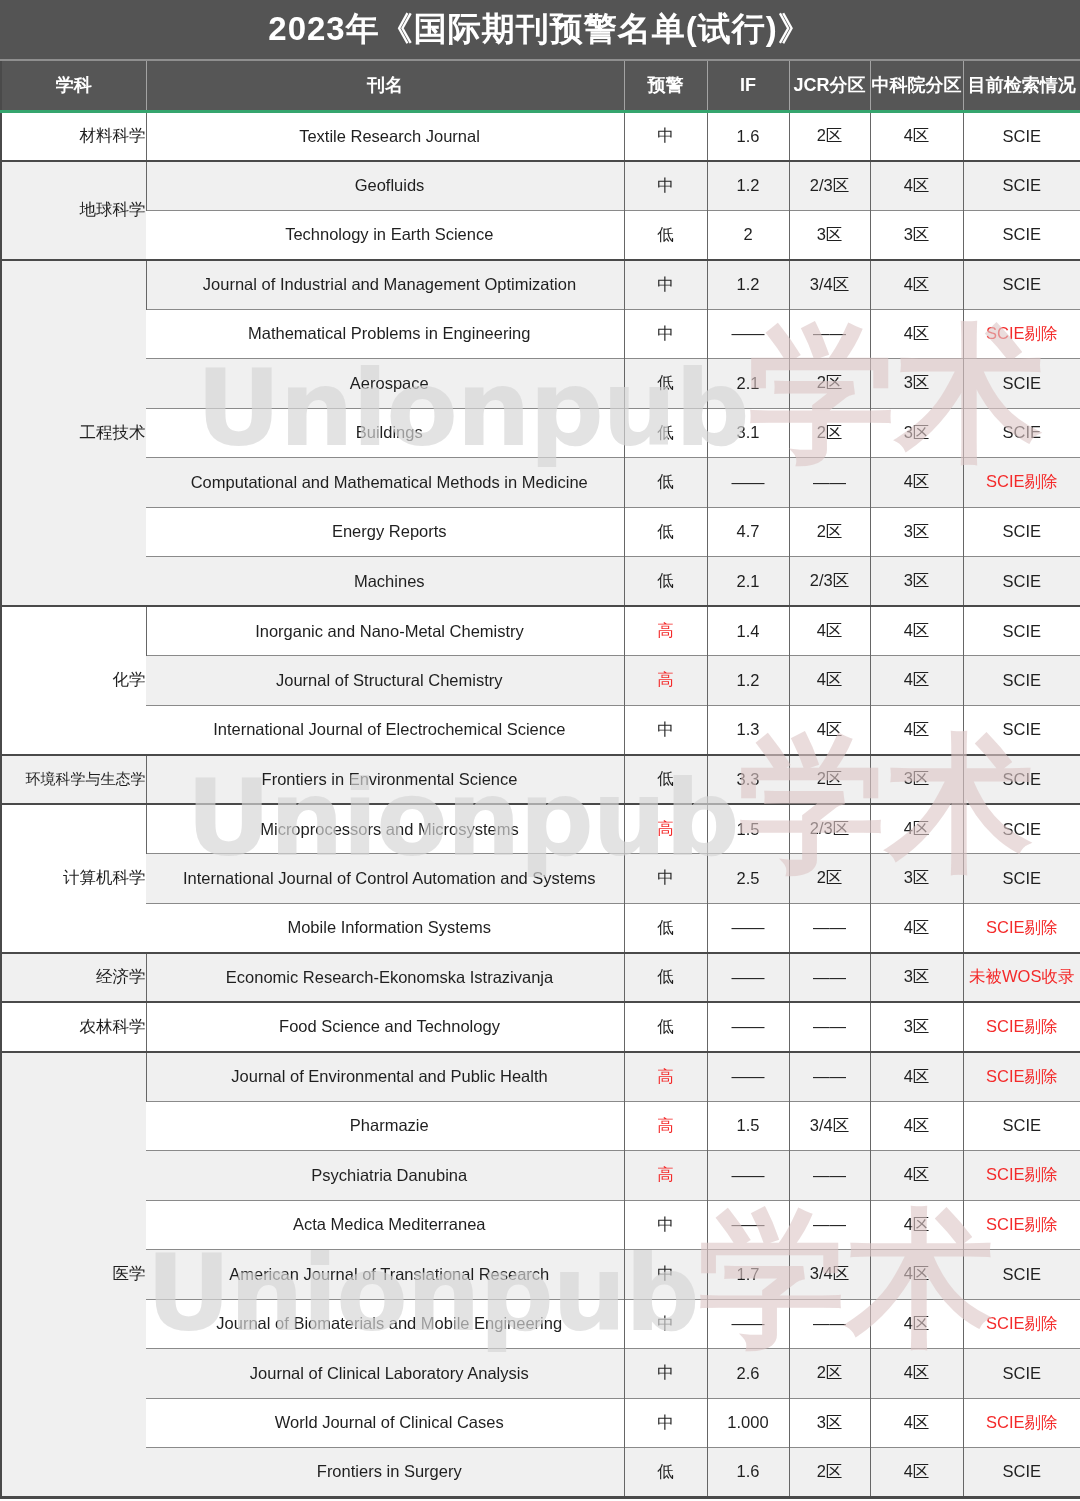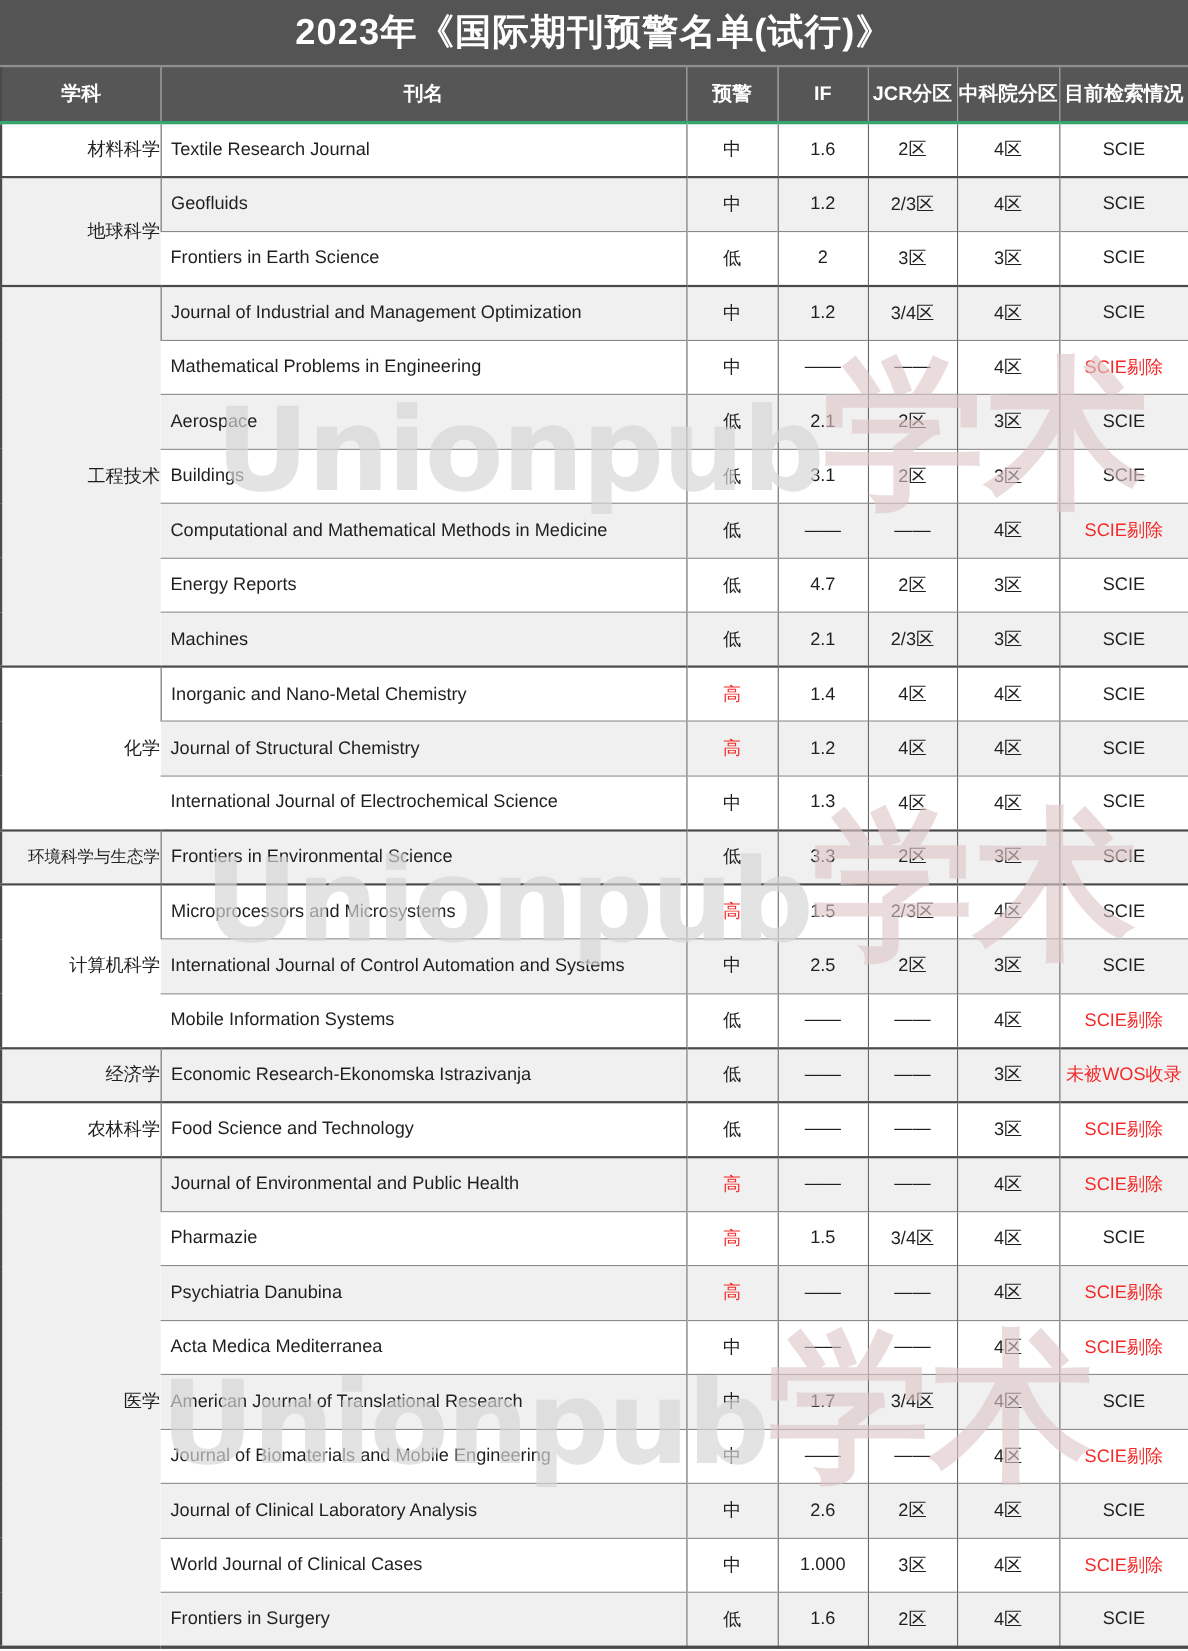"Textile Research Journal" tbody td.jname { text-align: left -> center }
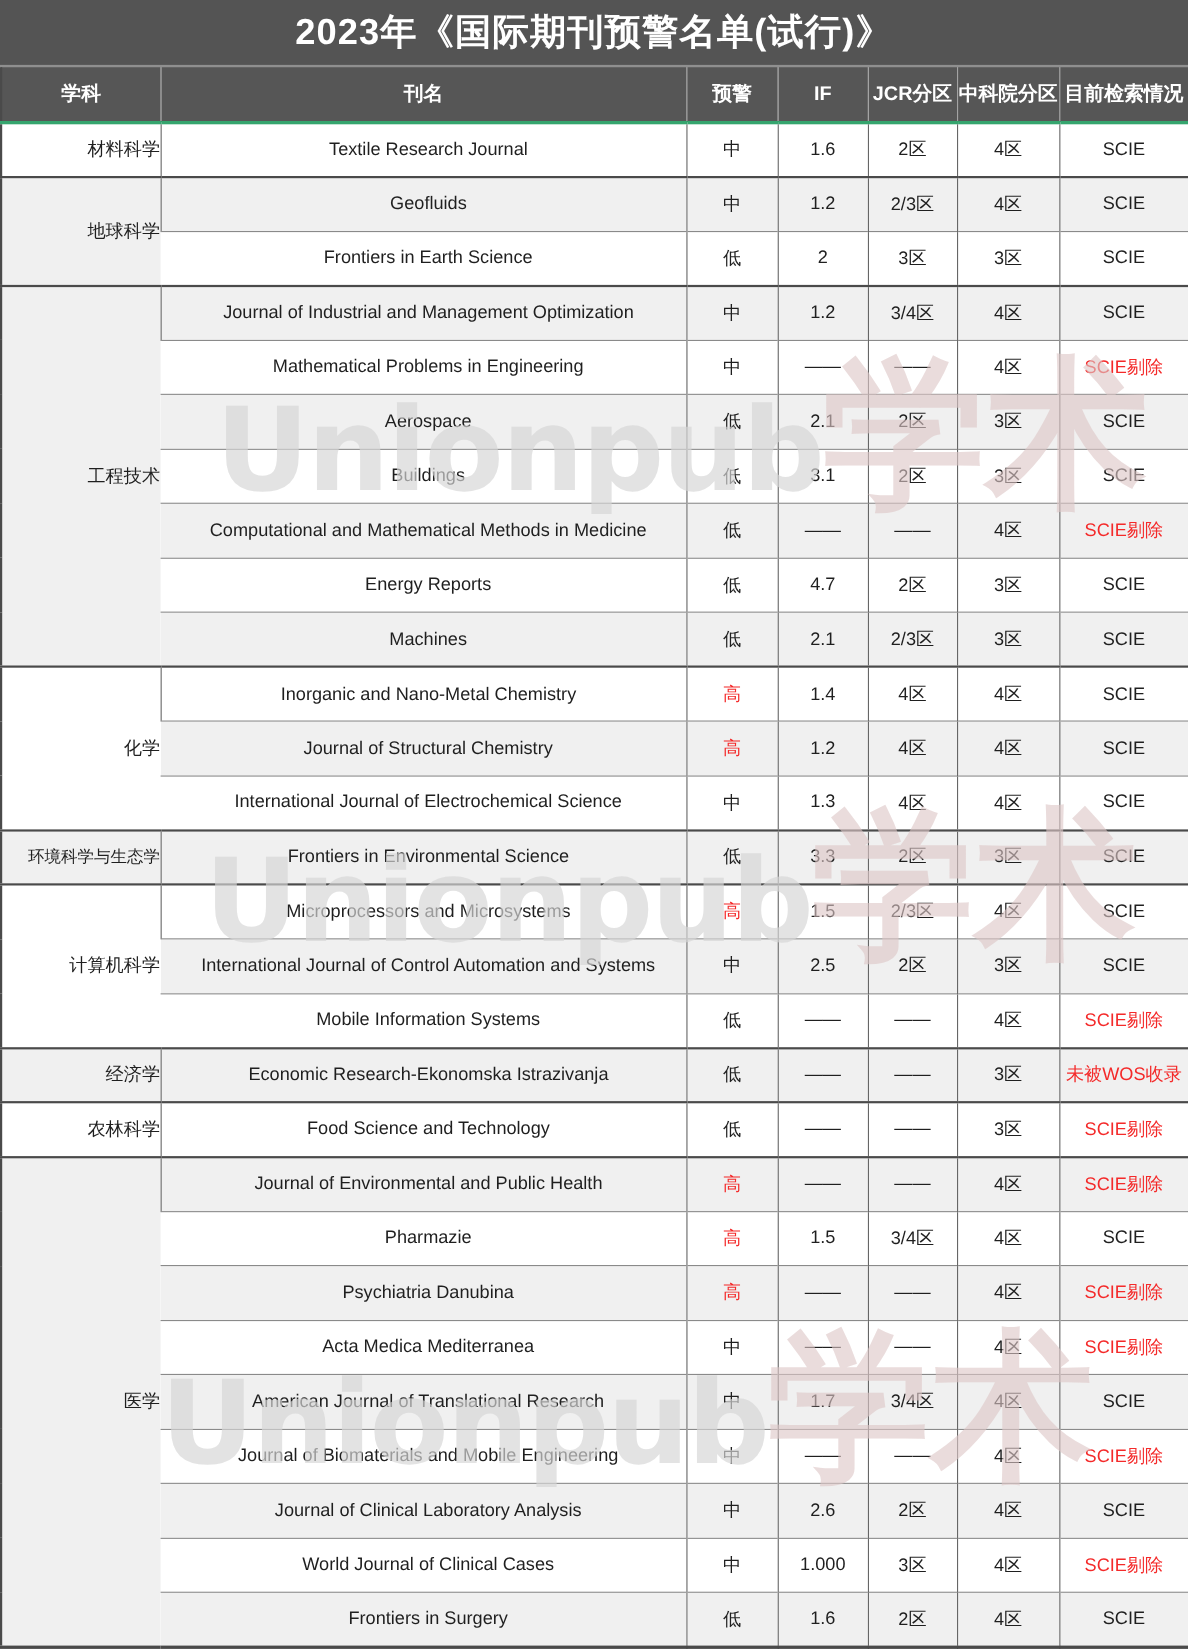"Frontiers in Earth Science" td.jname { text: Frontiers -> Technology }
